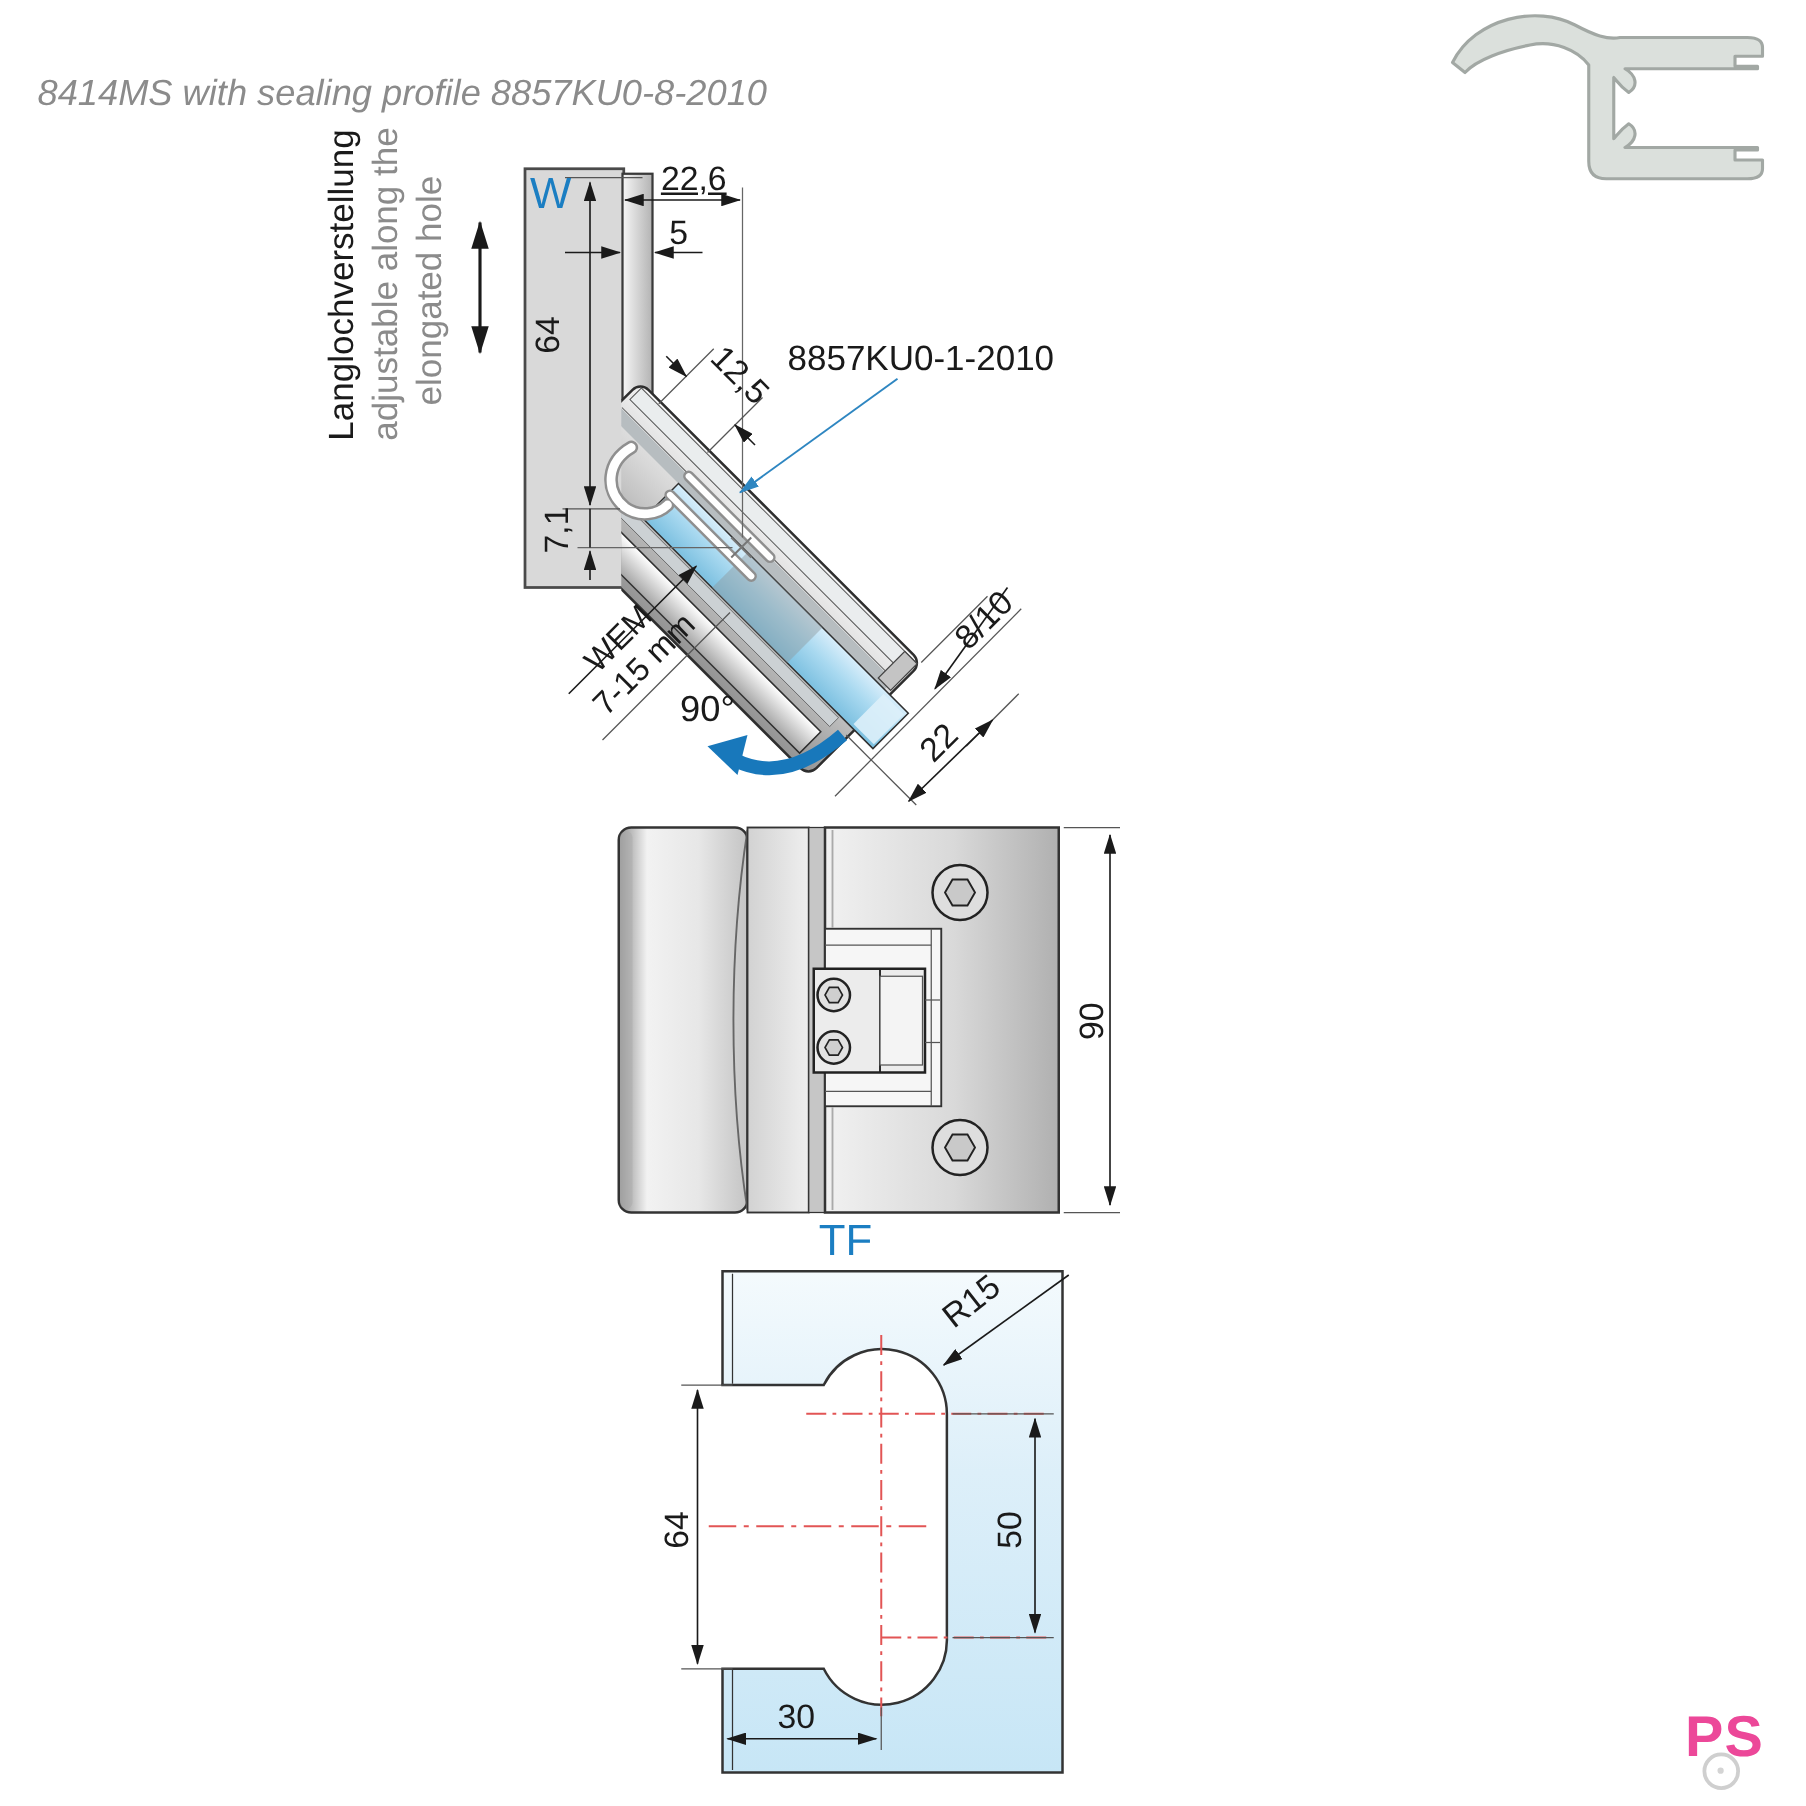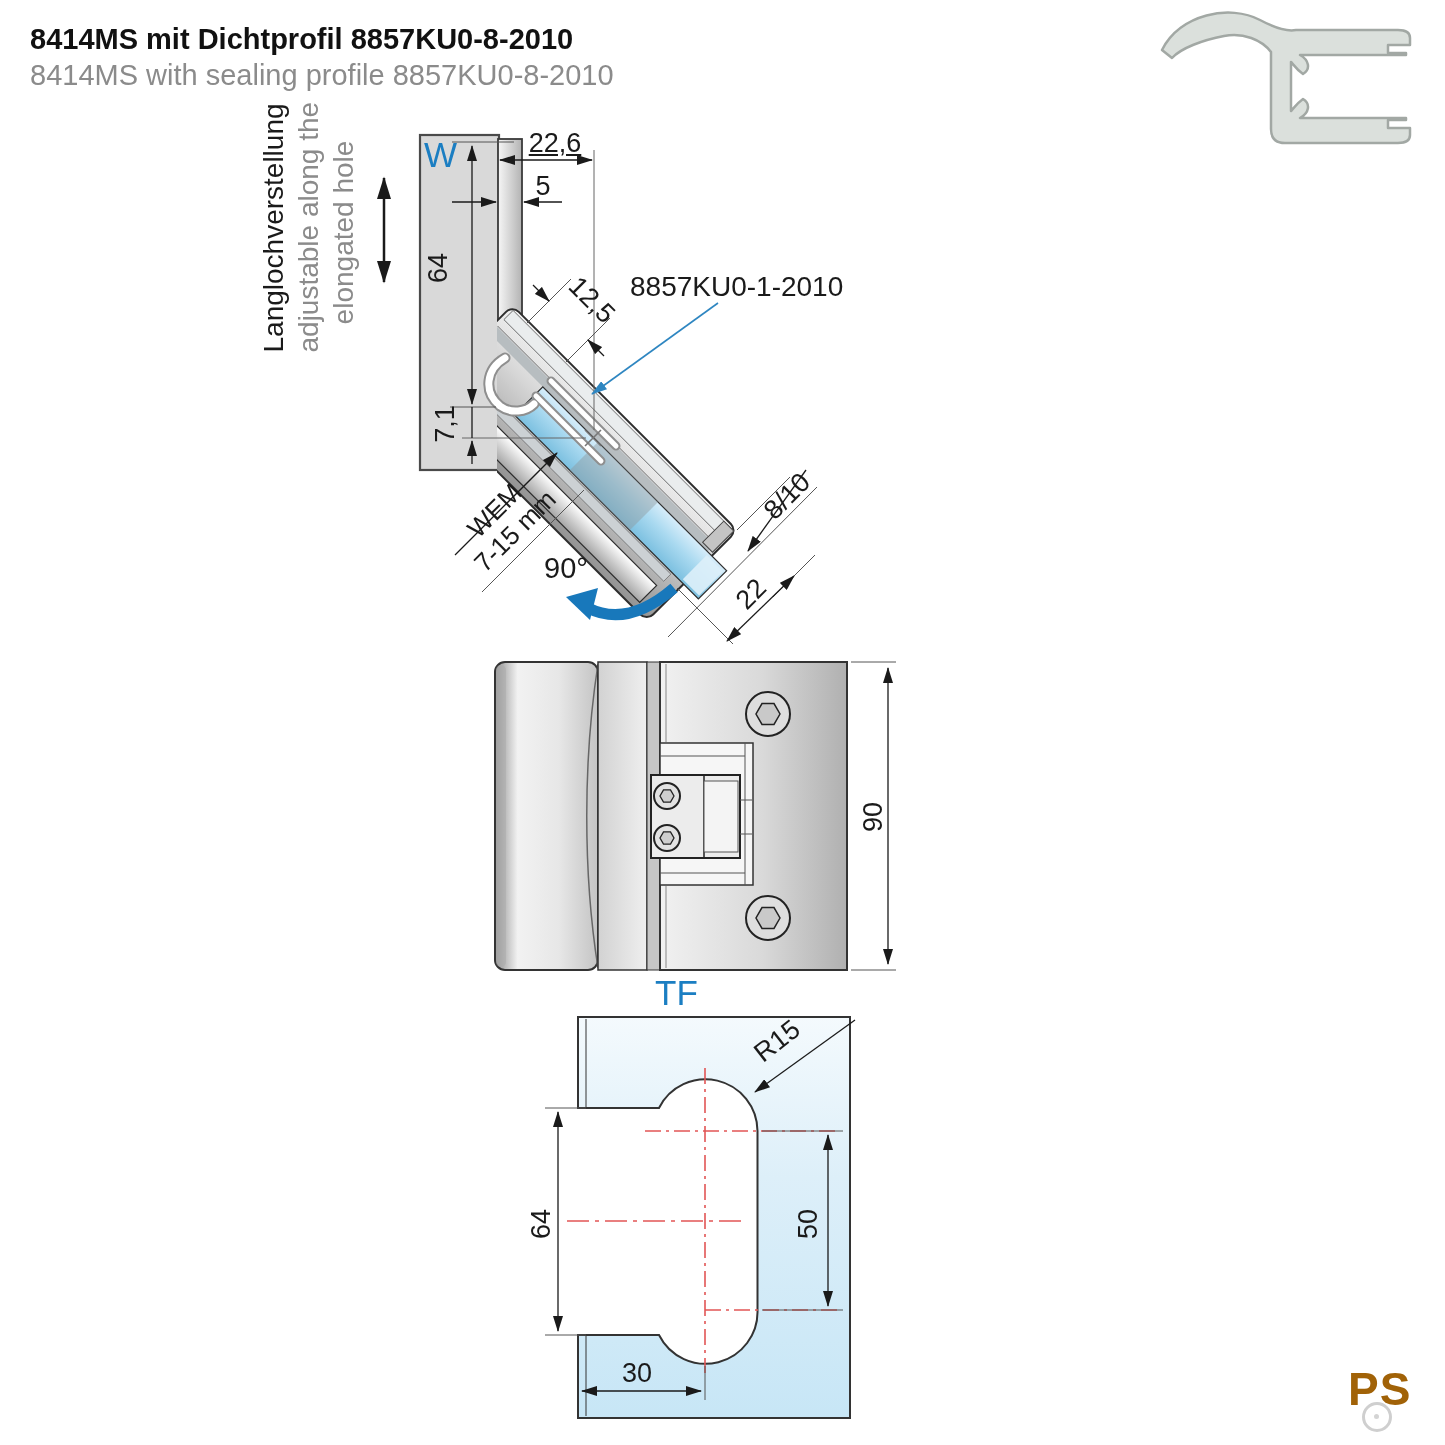"8414MS mit Dichtprofil 8857KU0-8-2010" div.t { html: <div>8414MS mit Dichtprofil 8857KU0-8-2010</div> -> none }
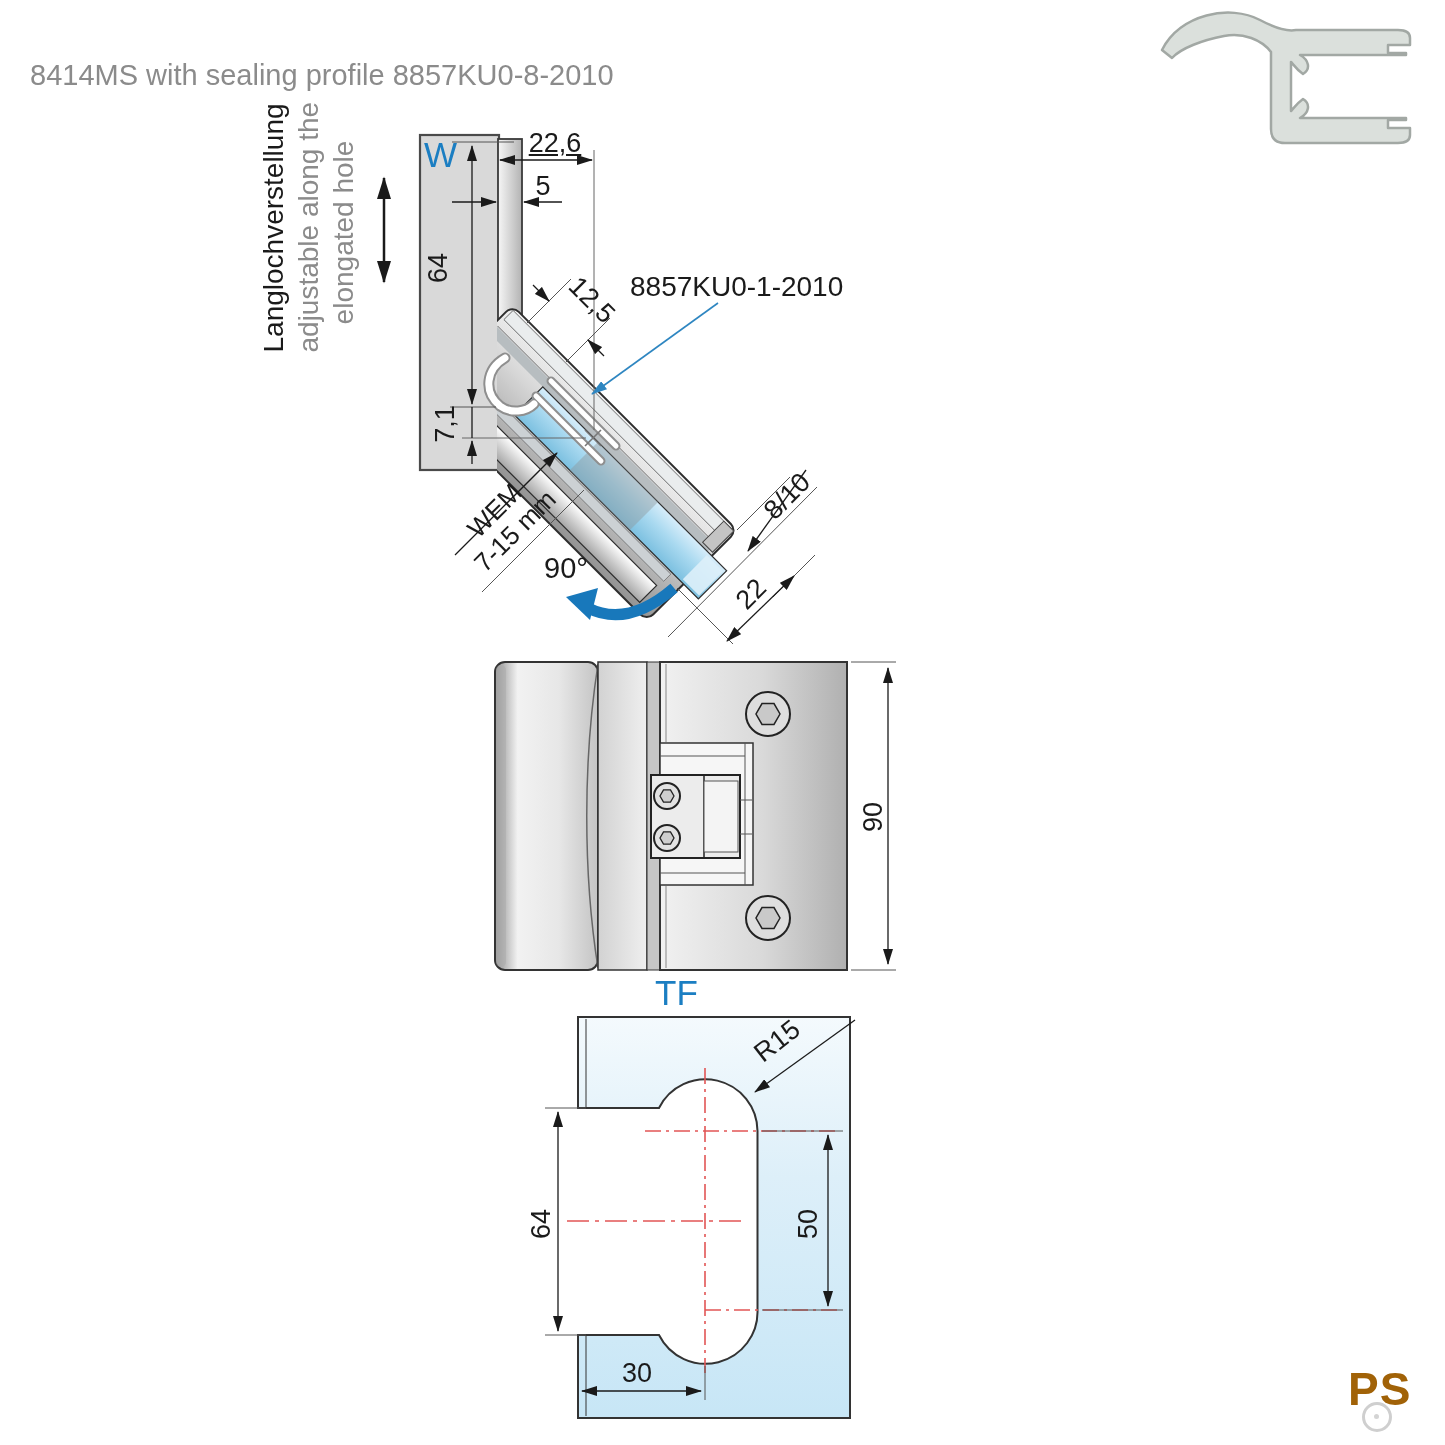"8414MS with sealing profile" div.t { font-style: none -> italic }
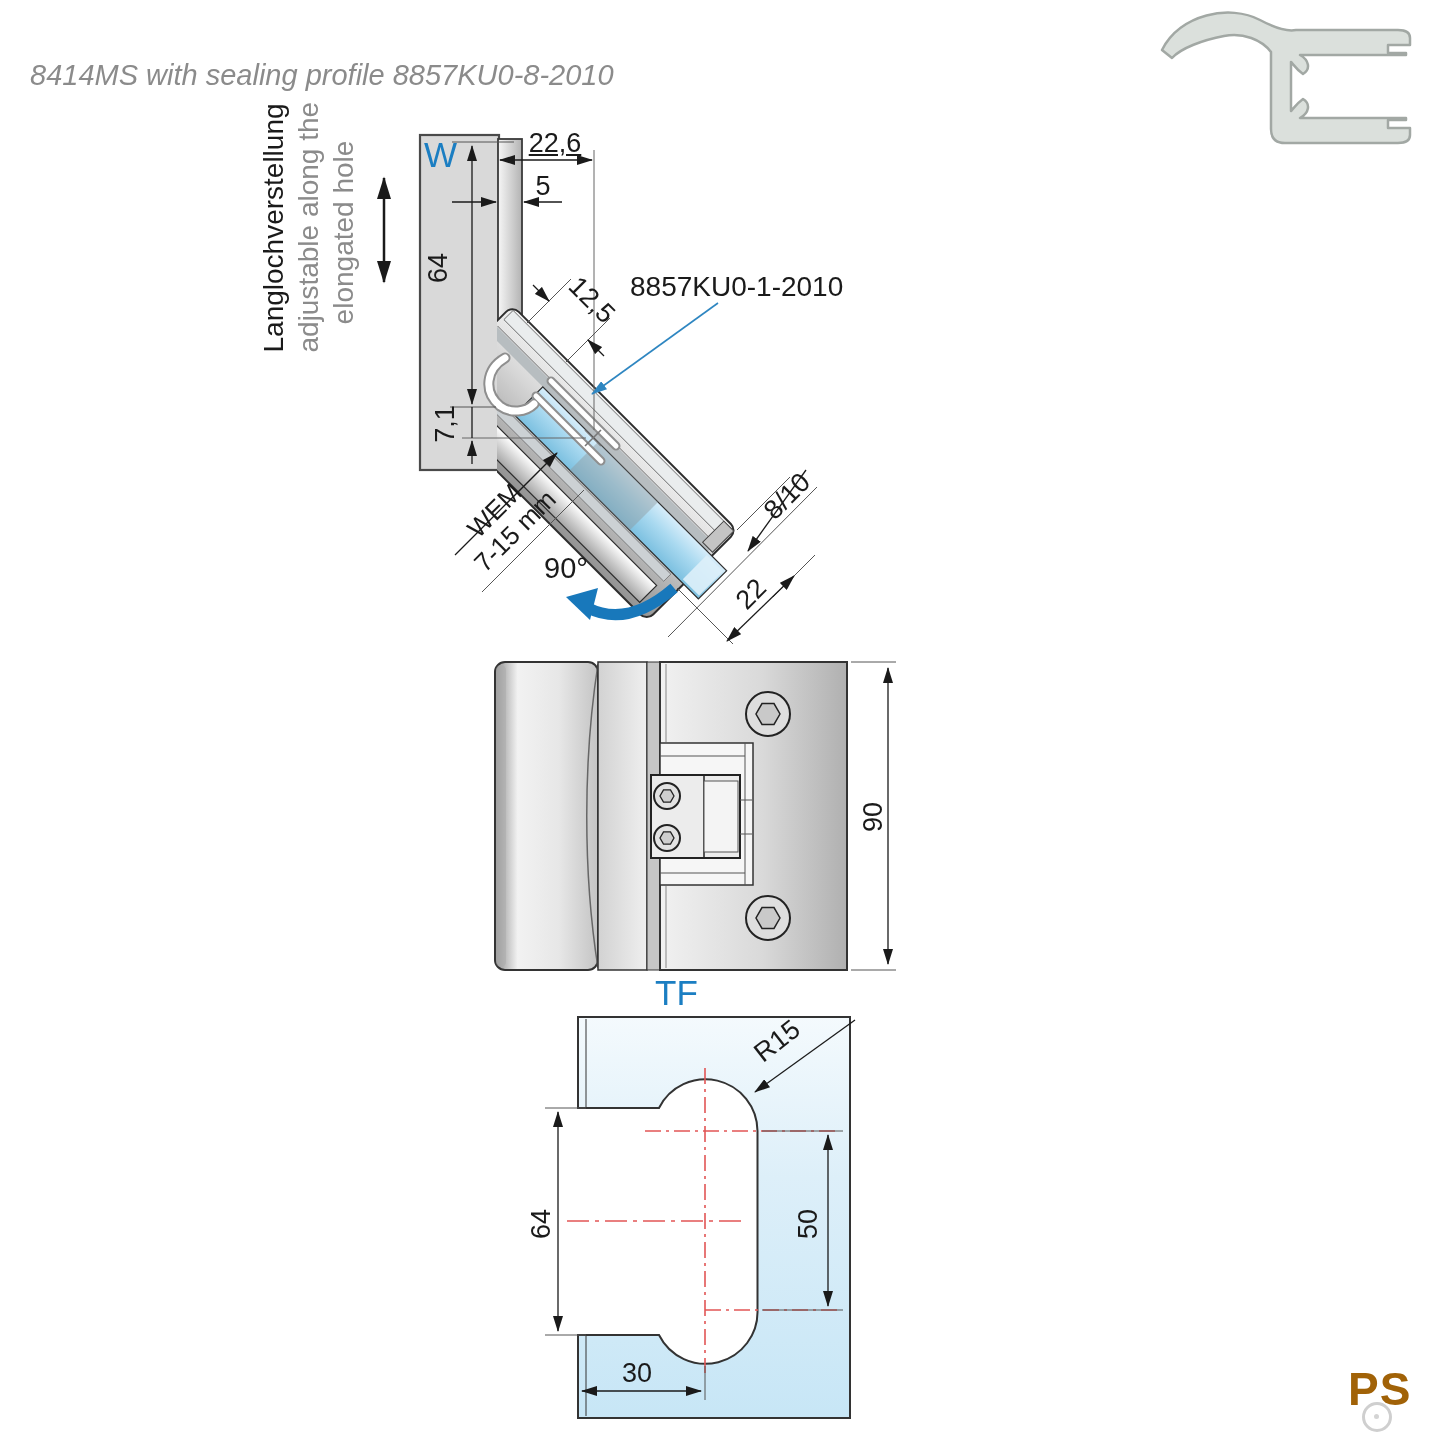"PS" .logo-ps { color: #a16207 -> #ec4899 }
